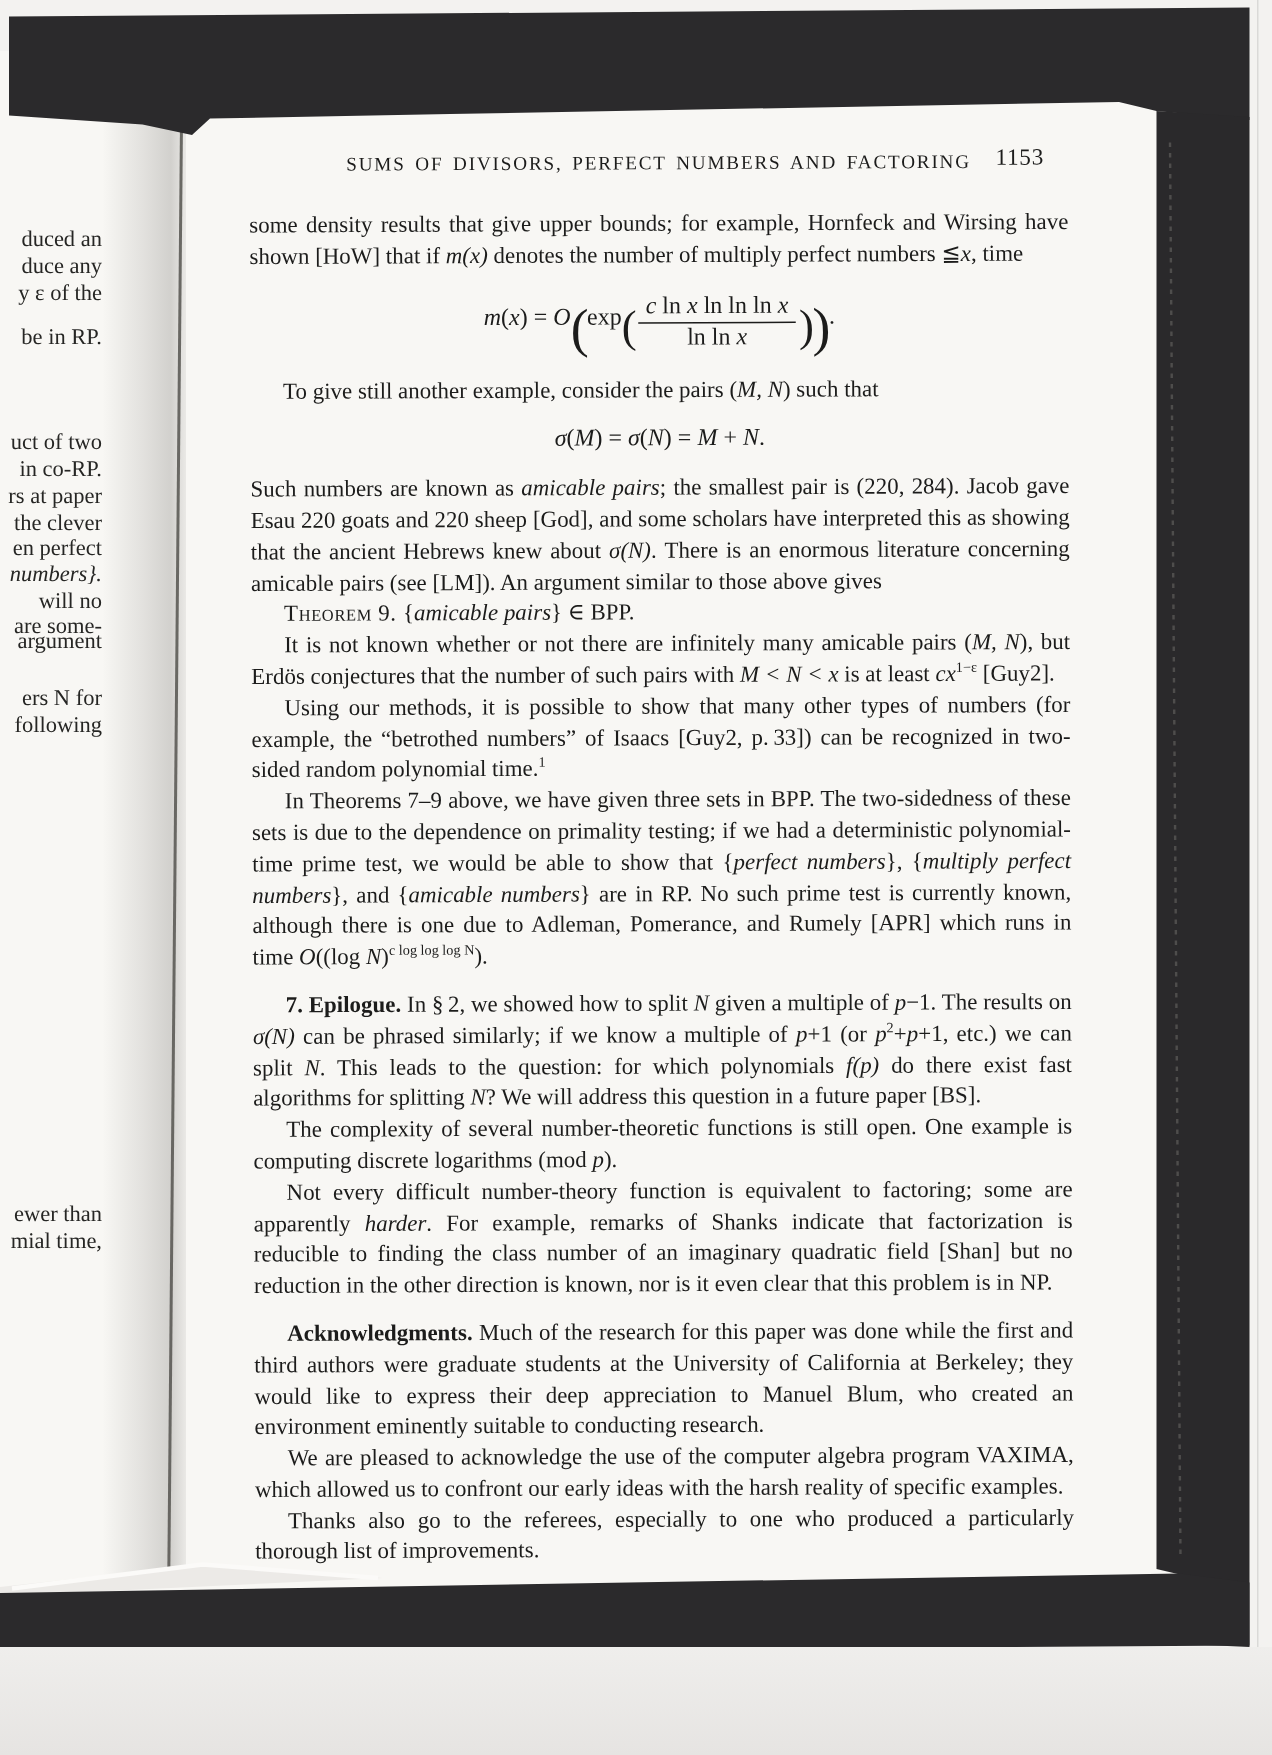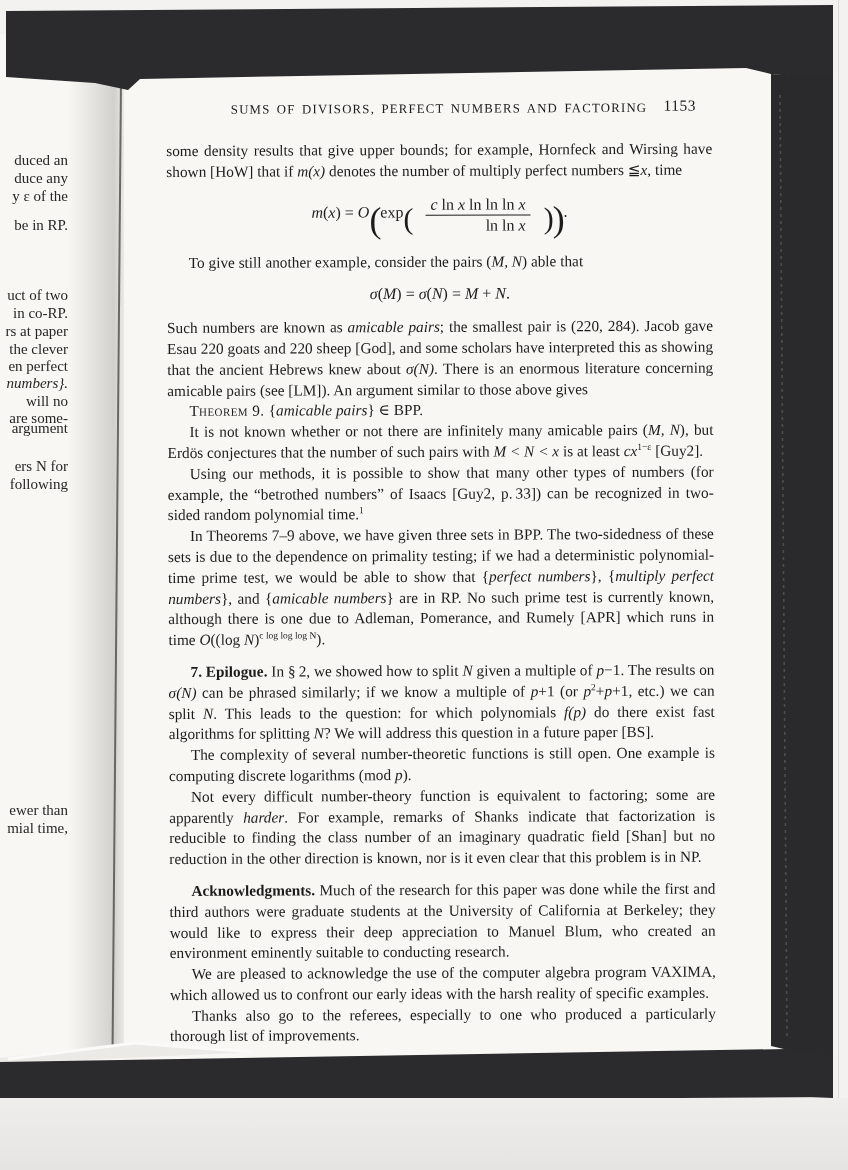"c ln x ln ln" .frac { margin: 0 13px -> 0 2px; text-align: right -> center }
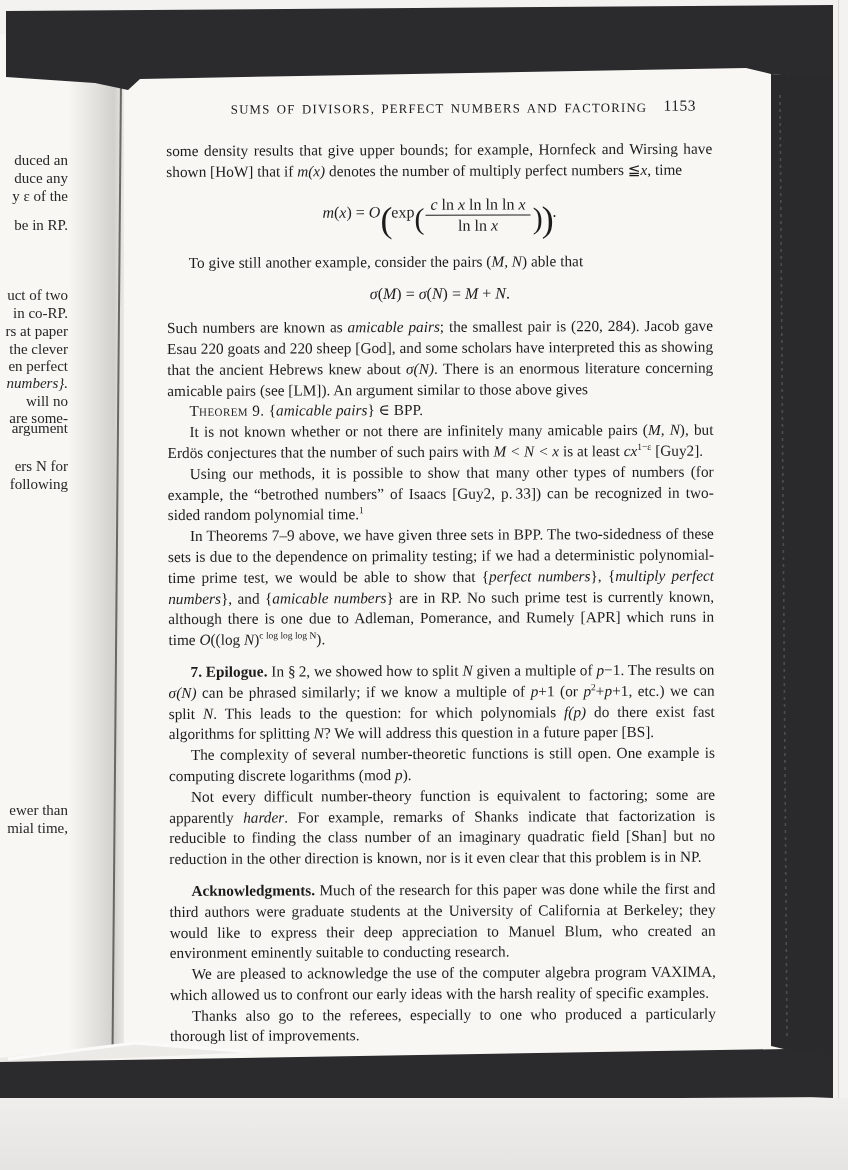") able that" span { text: able -> such }
